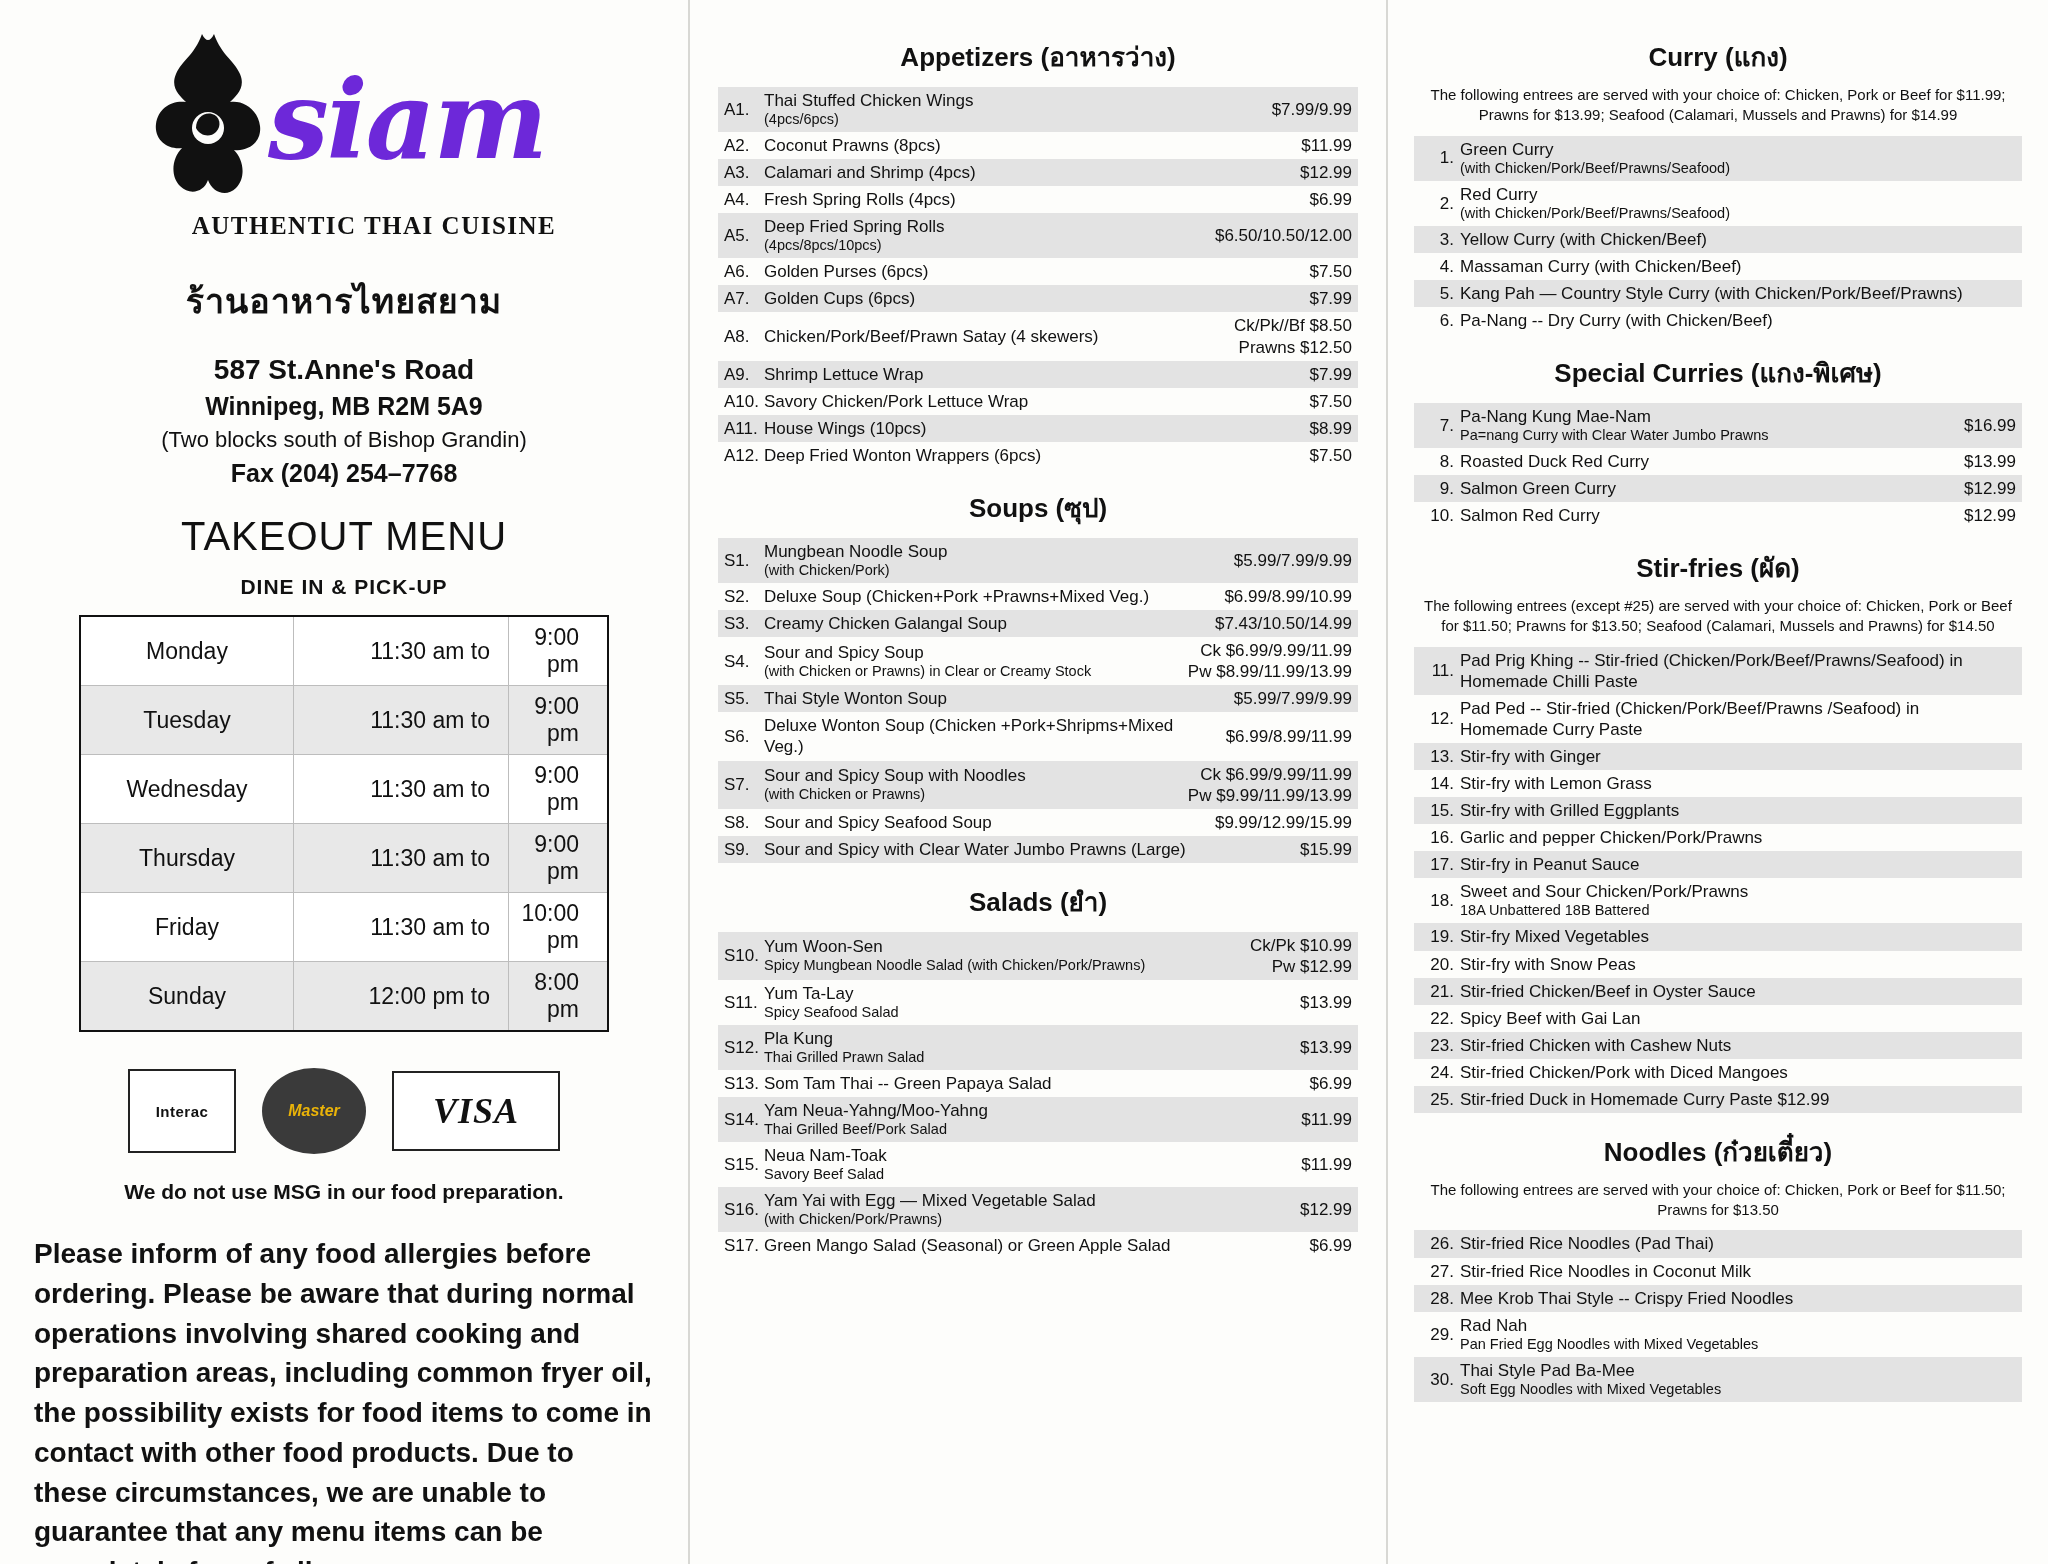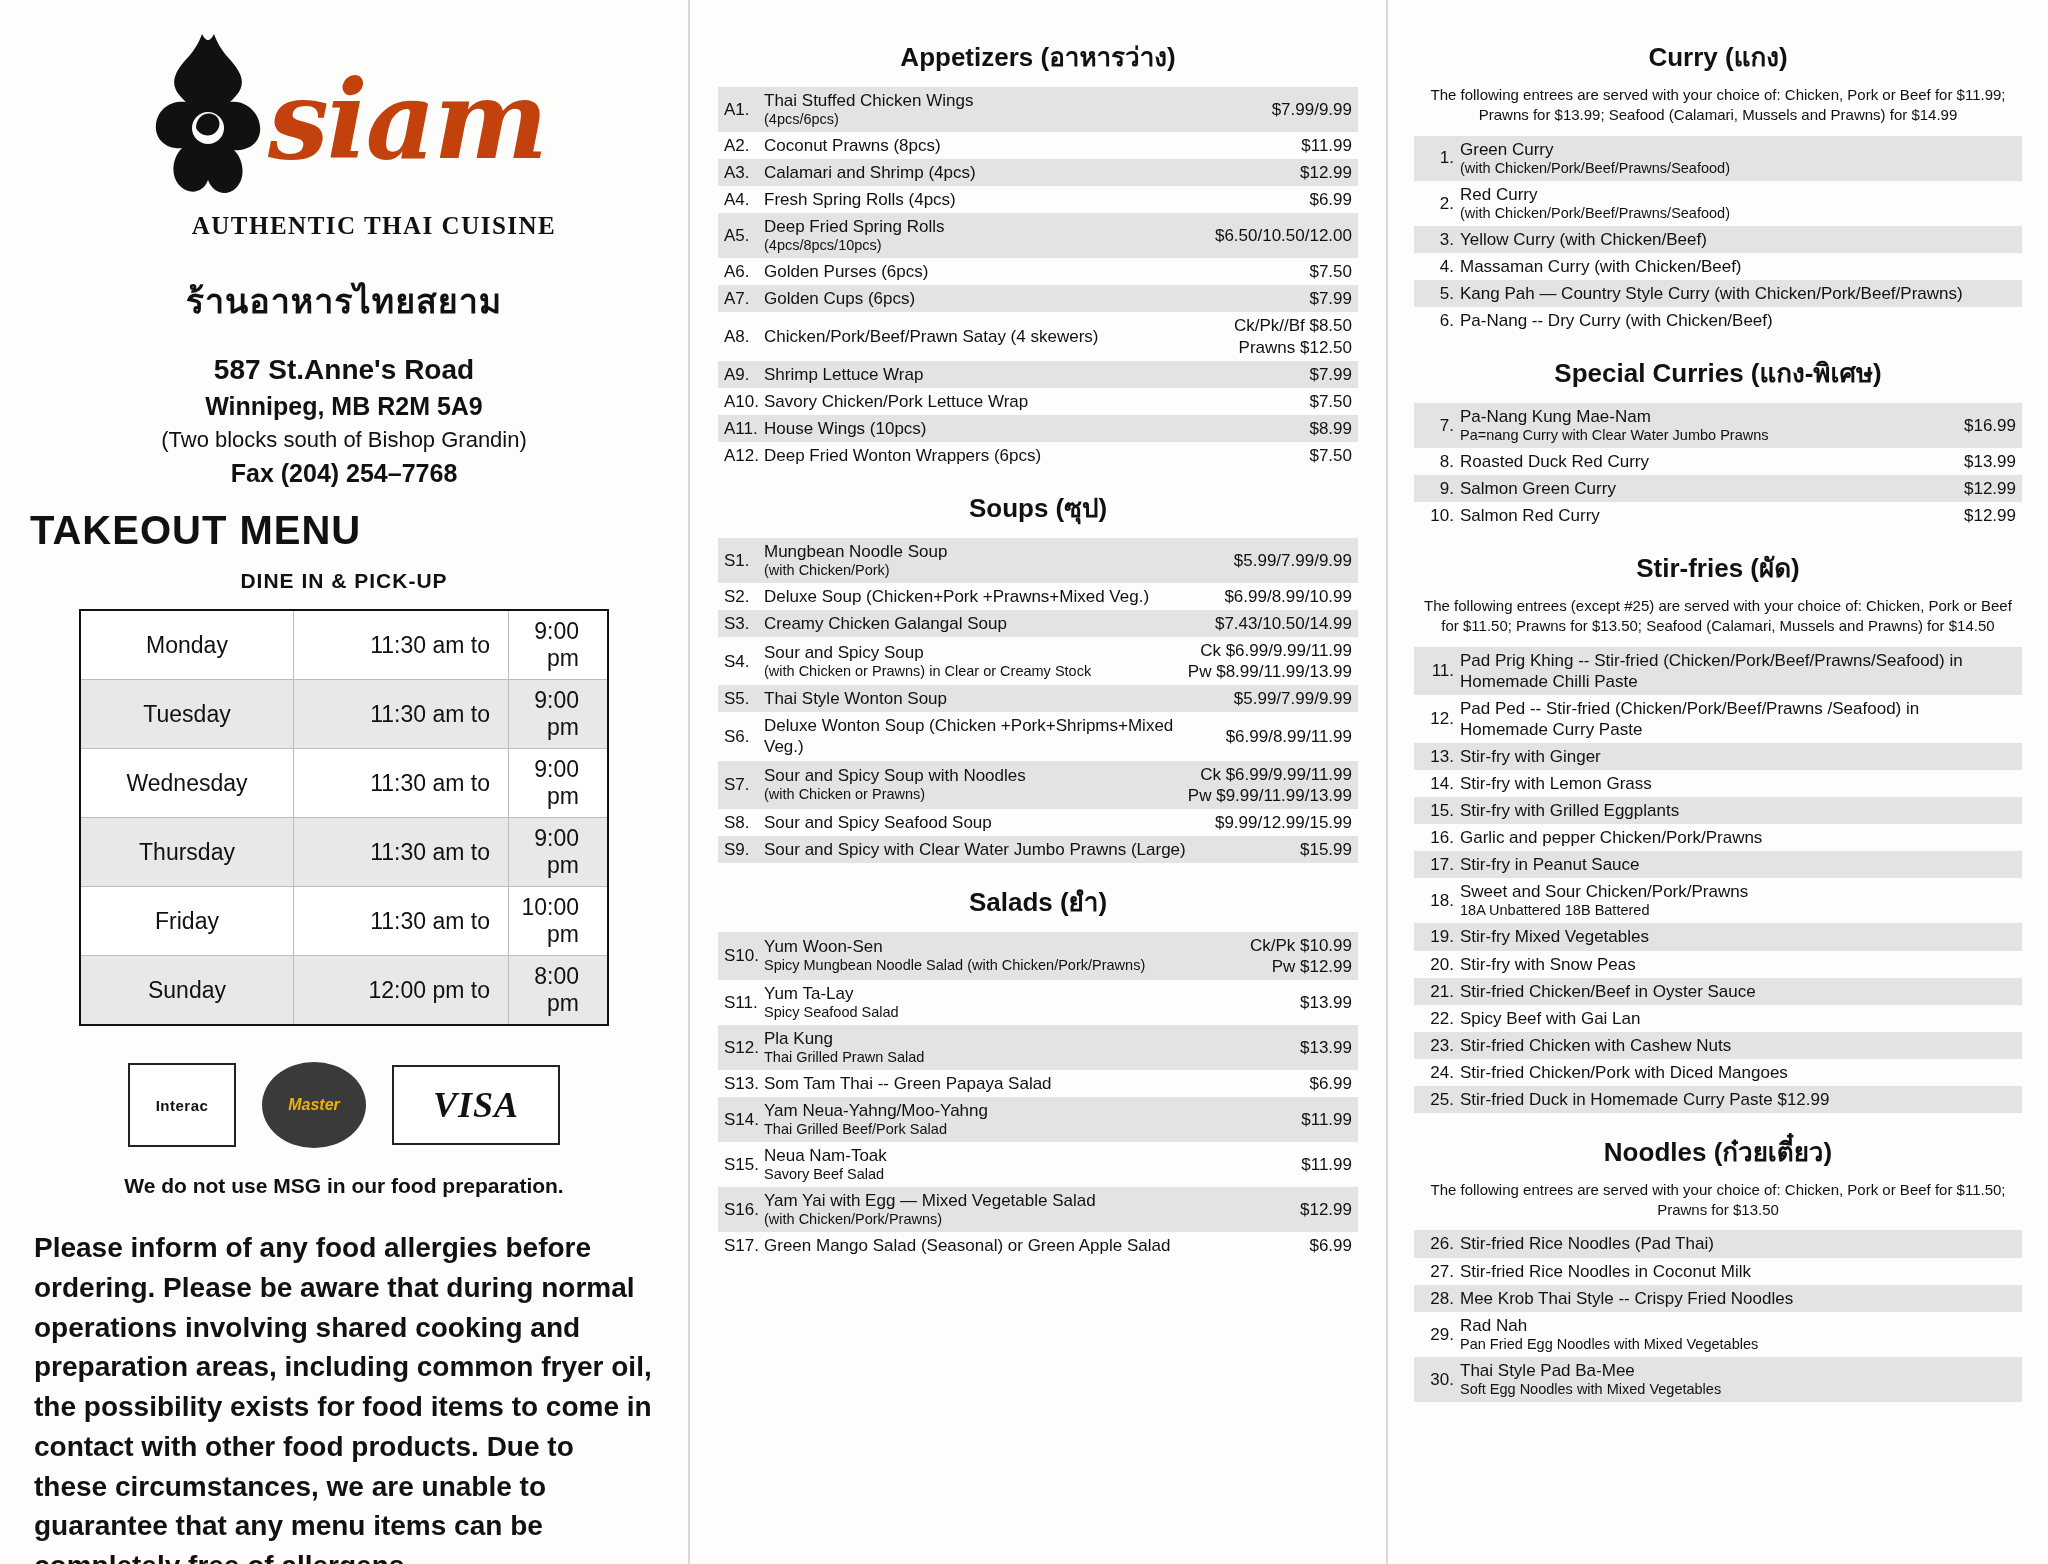"siam" .logo-text { color: #c2410c -> #6d28d9 }
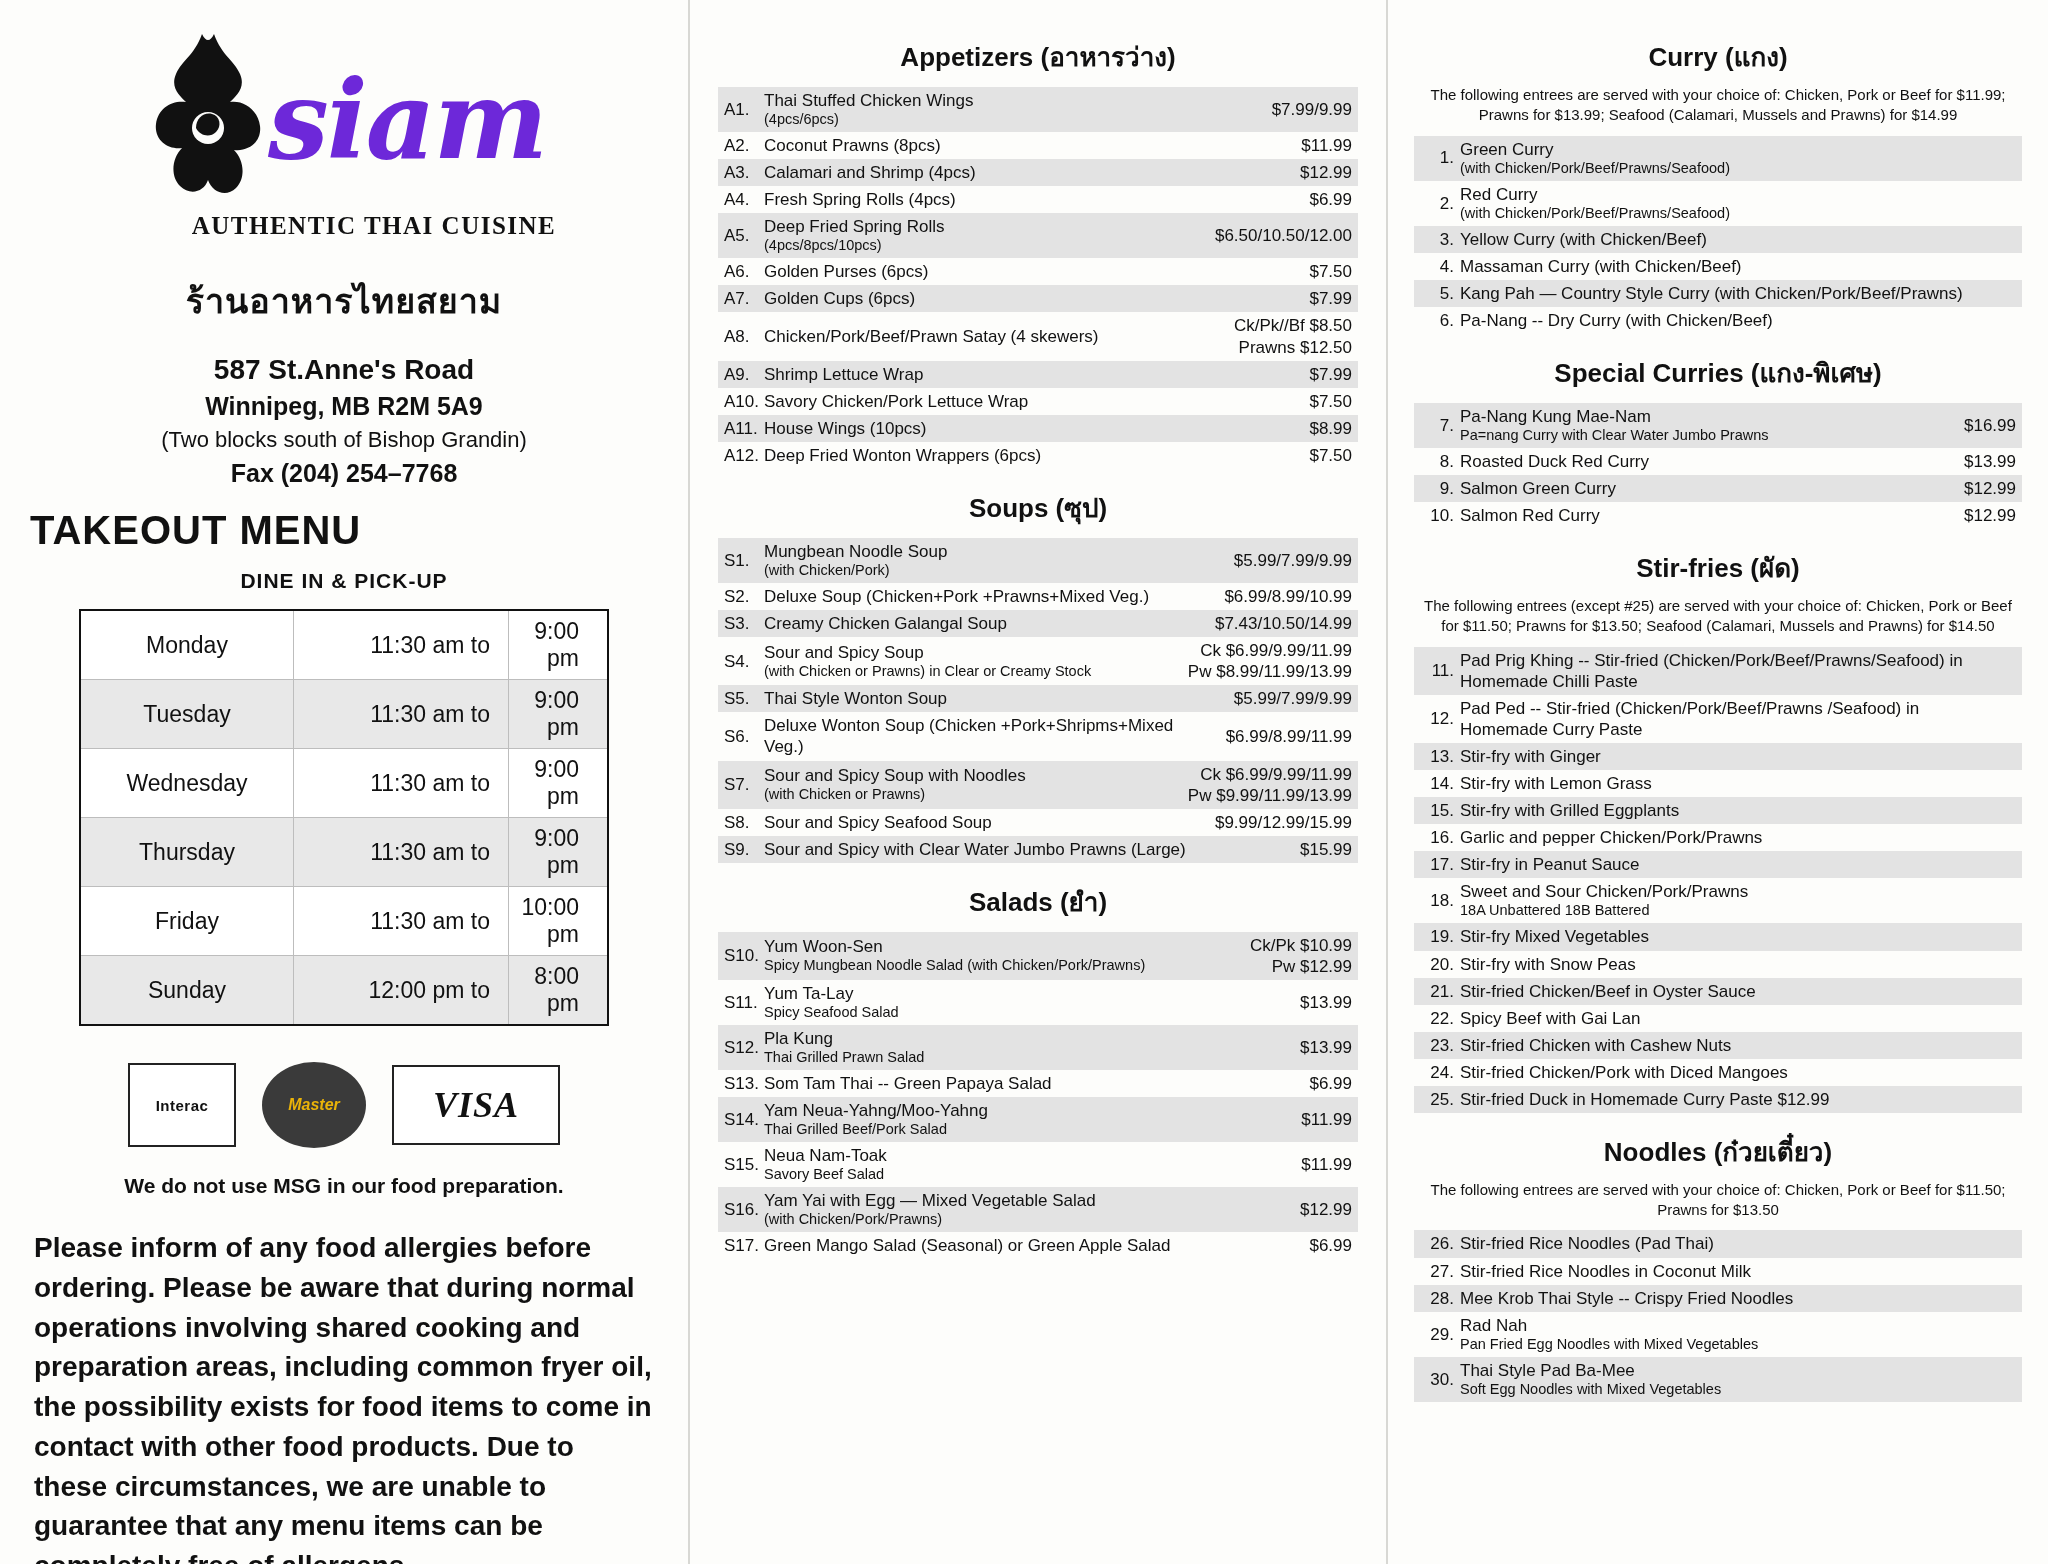"TAKEOUT MENU" .takeout { font-weight: bold -> normal; margin-top: 20px -> 26px; text-align: none -> center }
